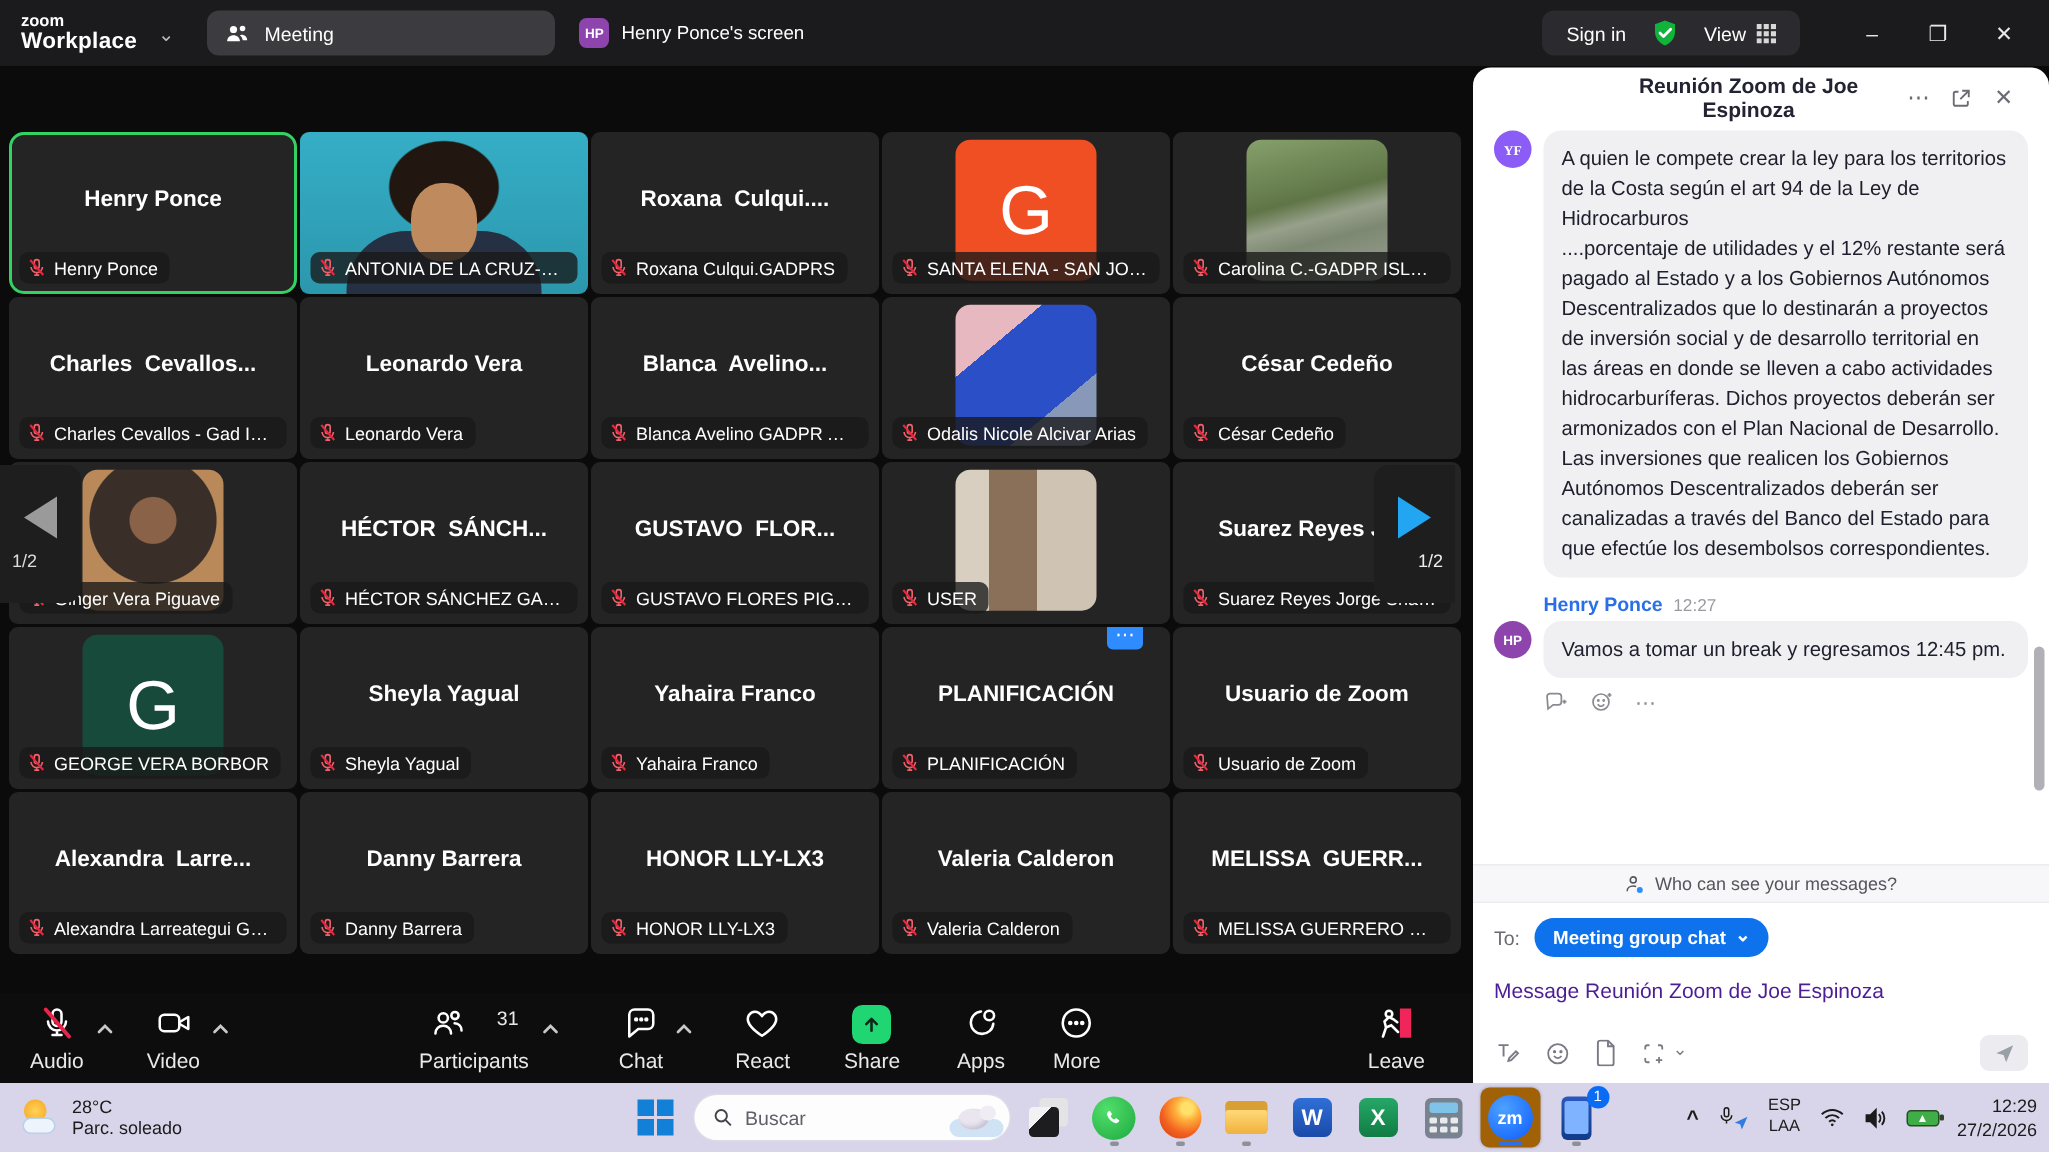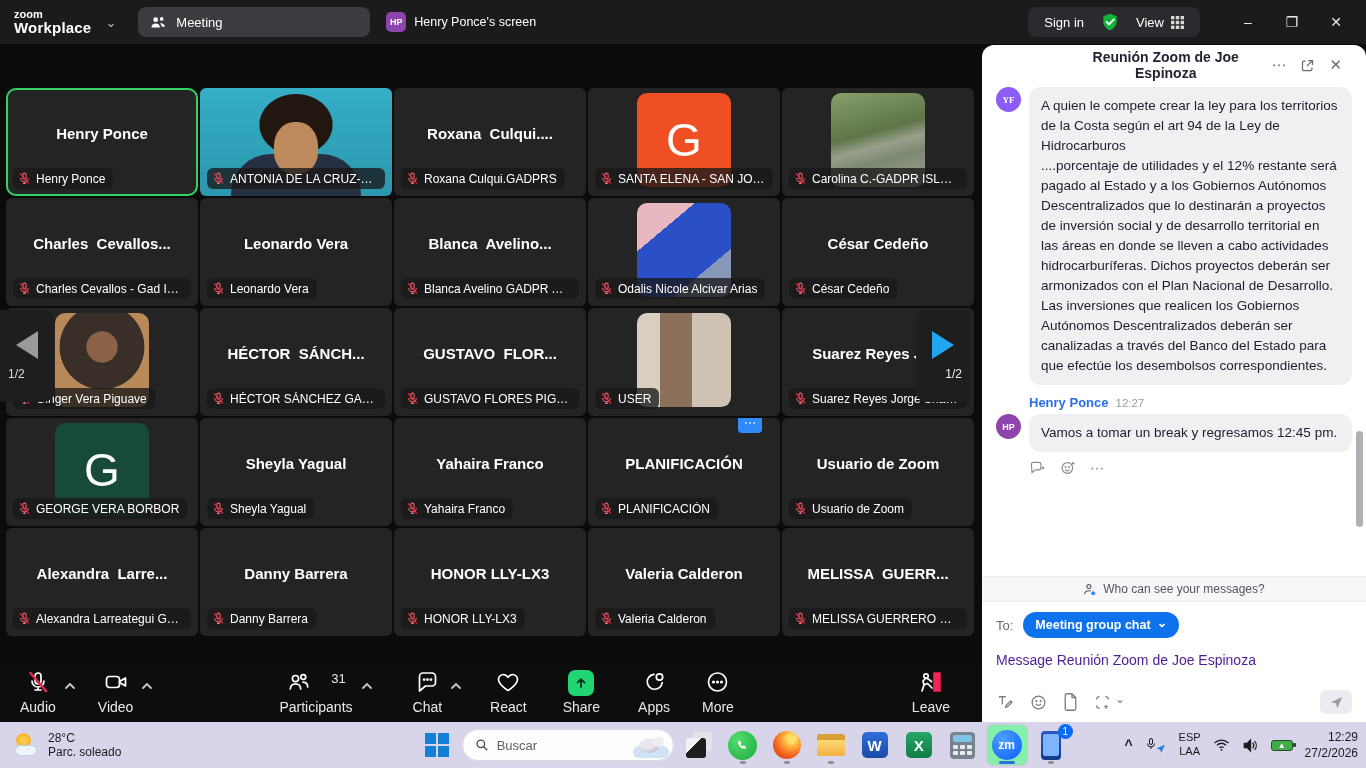"zm" .app.activebg { background: #86efac -> #a16207 }
